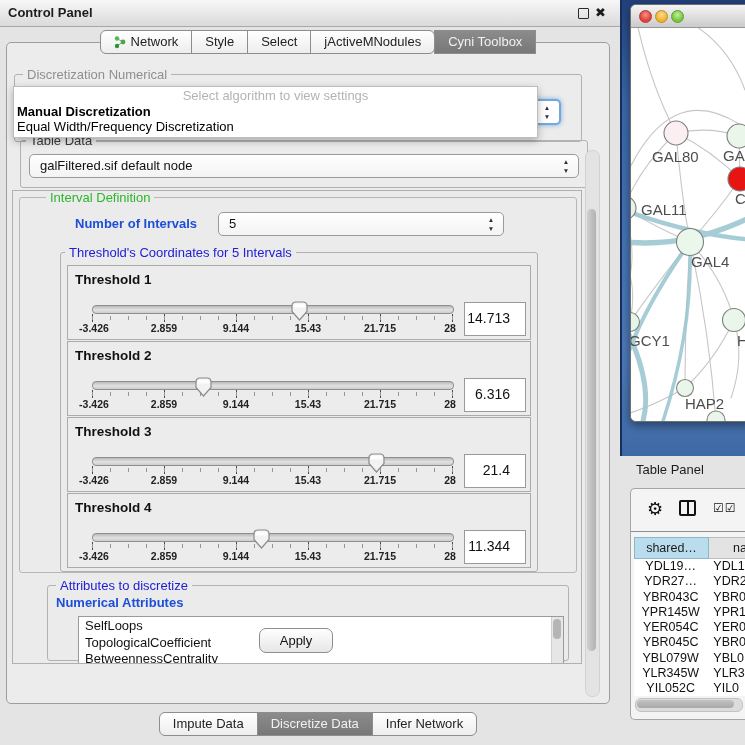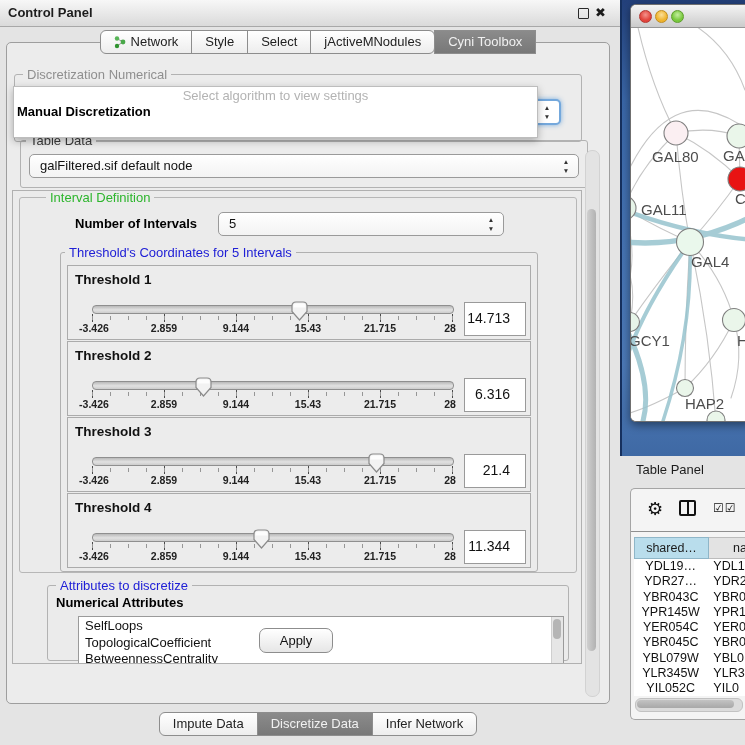"Equal Width/Frequency Discretization" div.it2 { html: none -> <div>Equal Width/Frequency Discretization</div> }
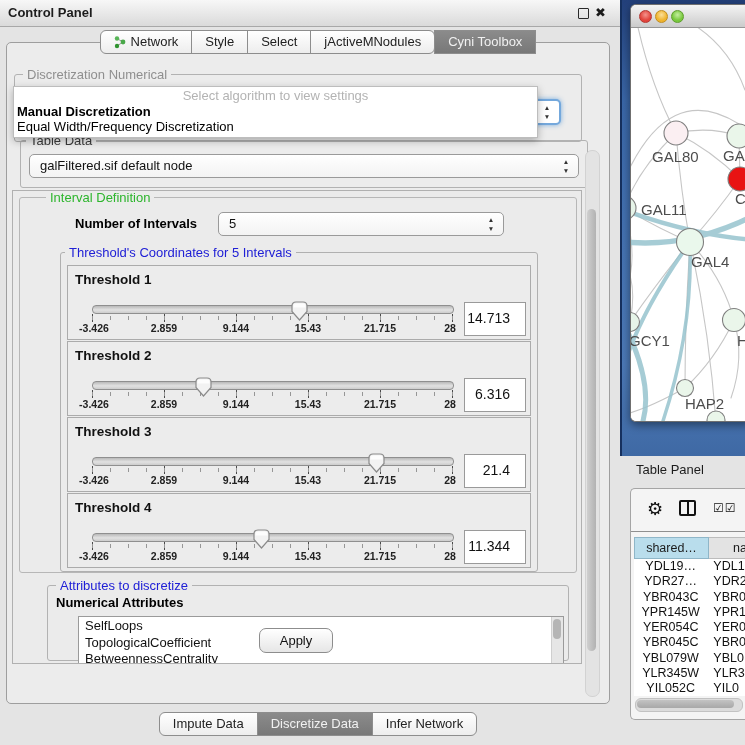"Number of Intervals" .boldlbl { color: #000000 -> #1d4ed8 }
